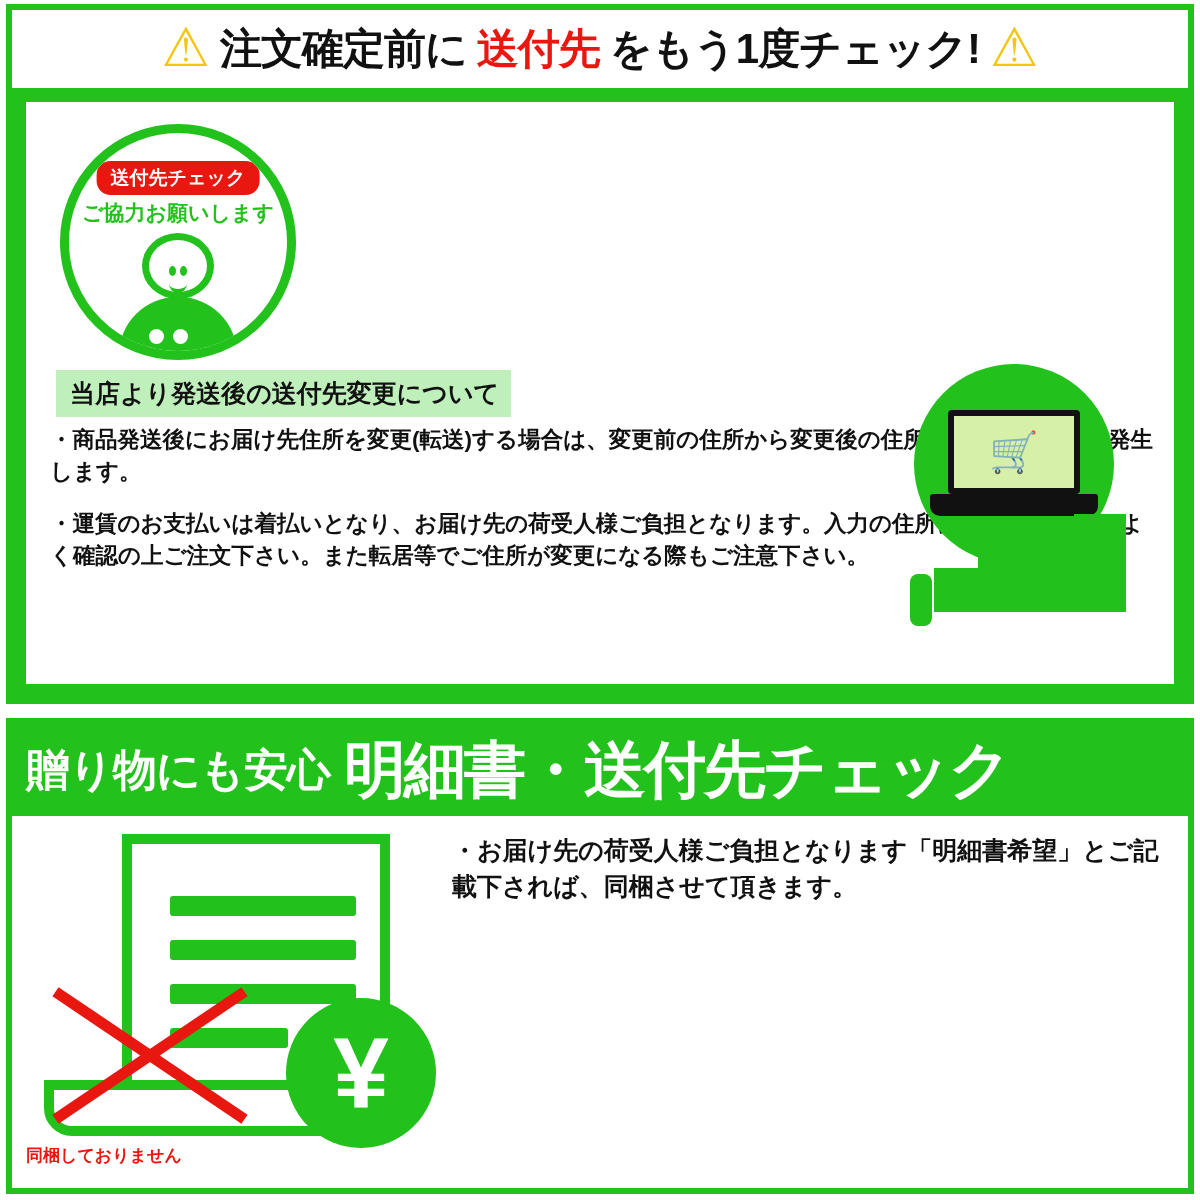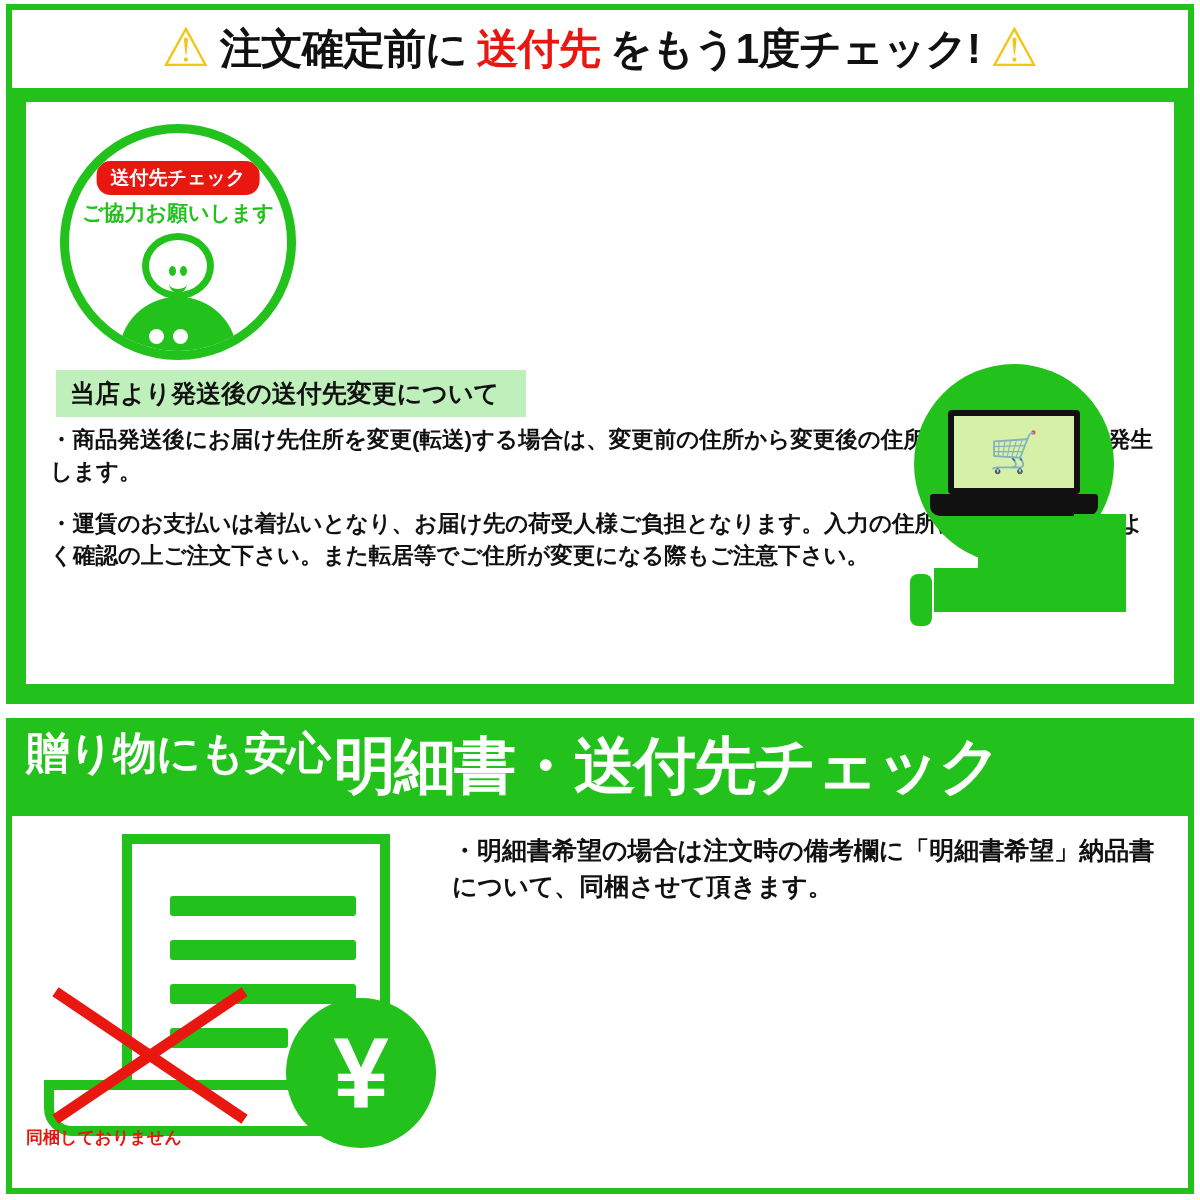"当店より発送後の送付先変更について" .ribbon { padding: 7px 27px 7px 14px -> 7px 12px 7px 14px }
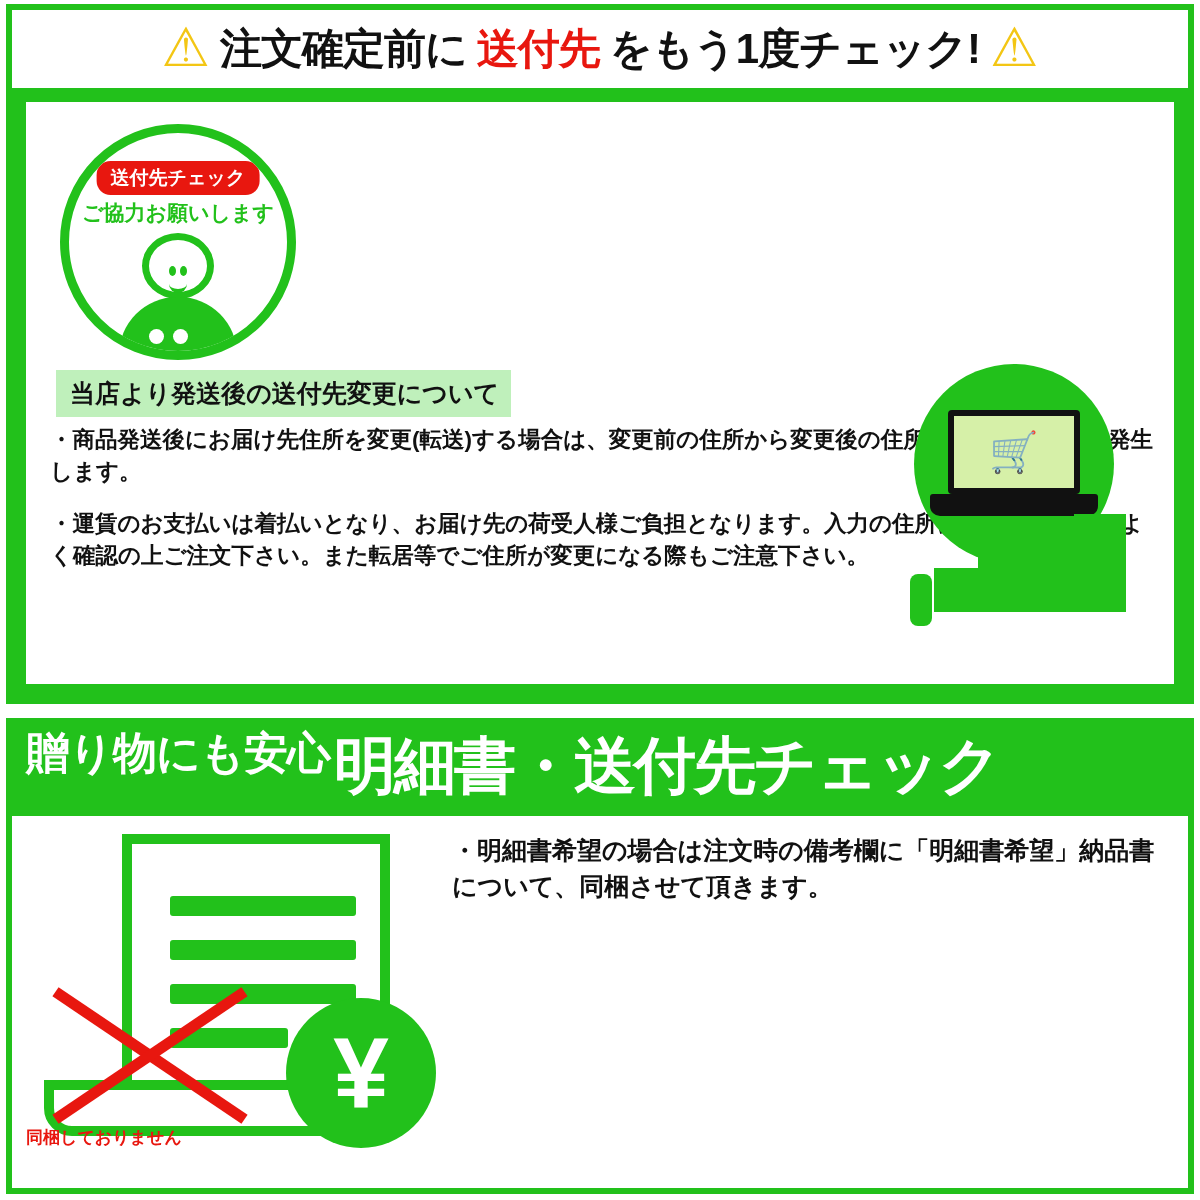"贈り物にも安心" #invoice-header { align-items: none -> center; gap: 4px -> 14px }
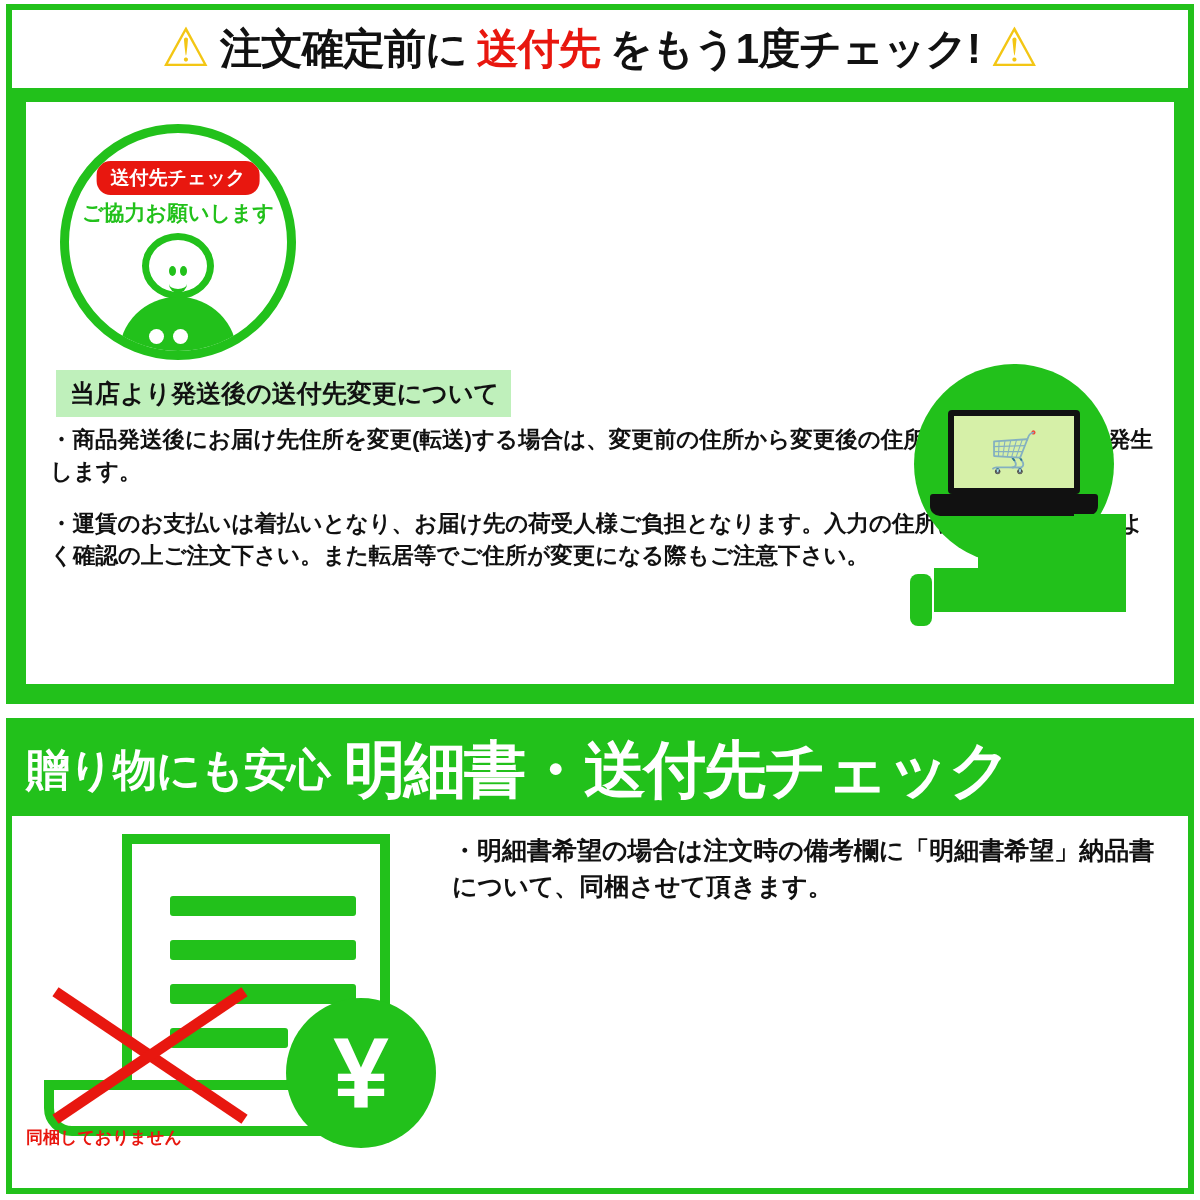"・明細書希望の場合は注文時の備考欄に「明細書希望」納品書について、同梱させて頂き" div.btxt { text: 明細書希望の場合は注文時の備考欄に「明細書希望」納品書について -> お届け先の荷受人様ご負担となります「明細書希望」とご記載下されば }
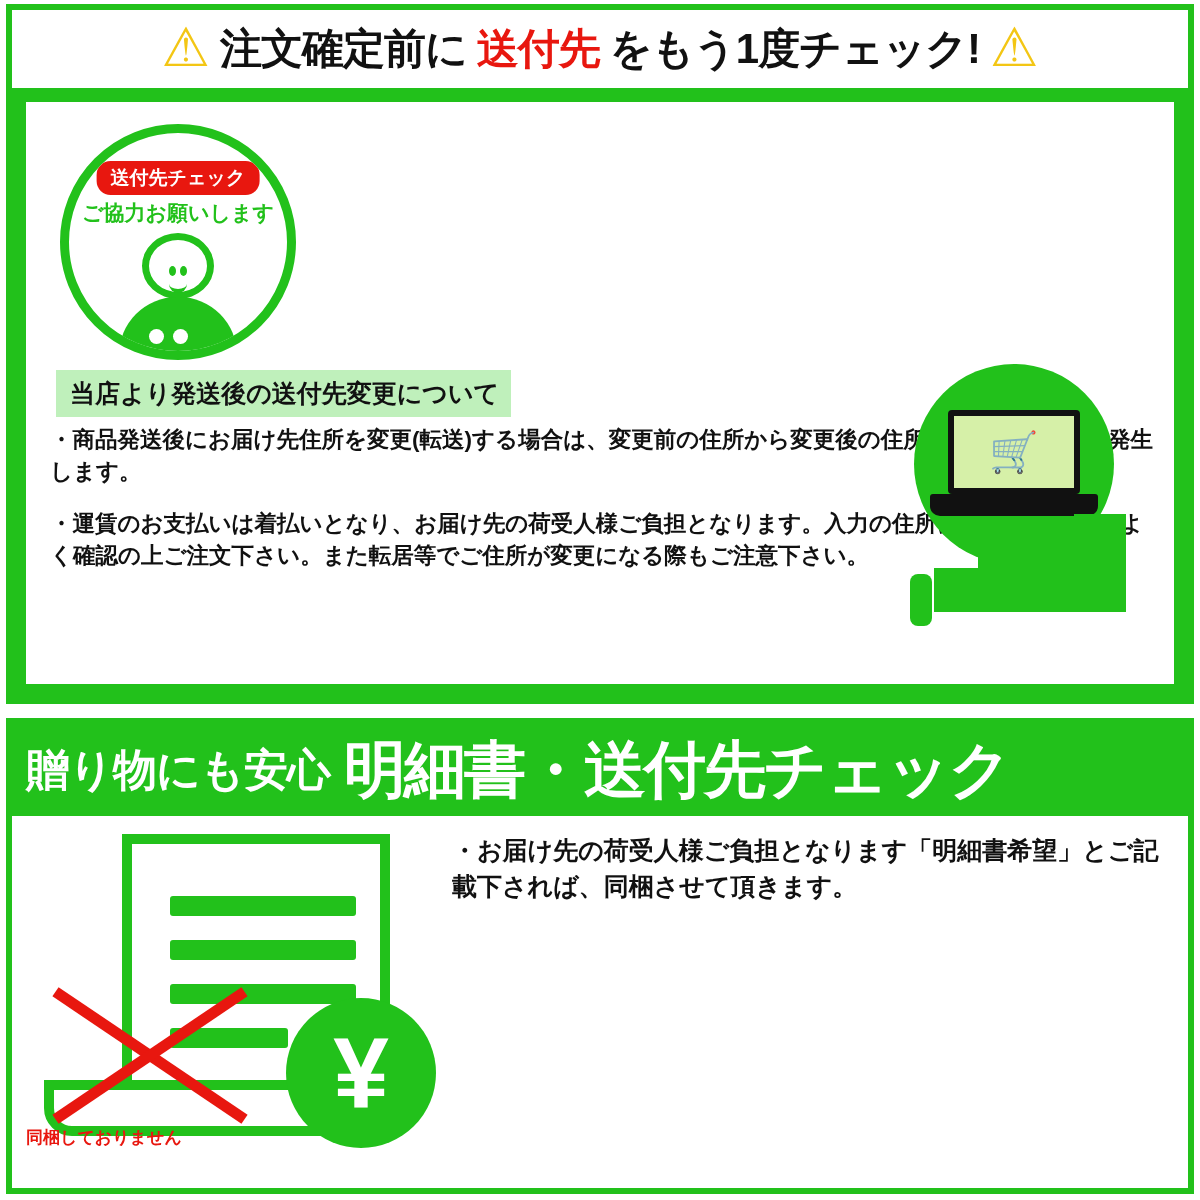"同梱しておりません" .cross-label { top: 304px -> 322px }
